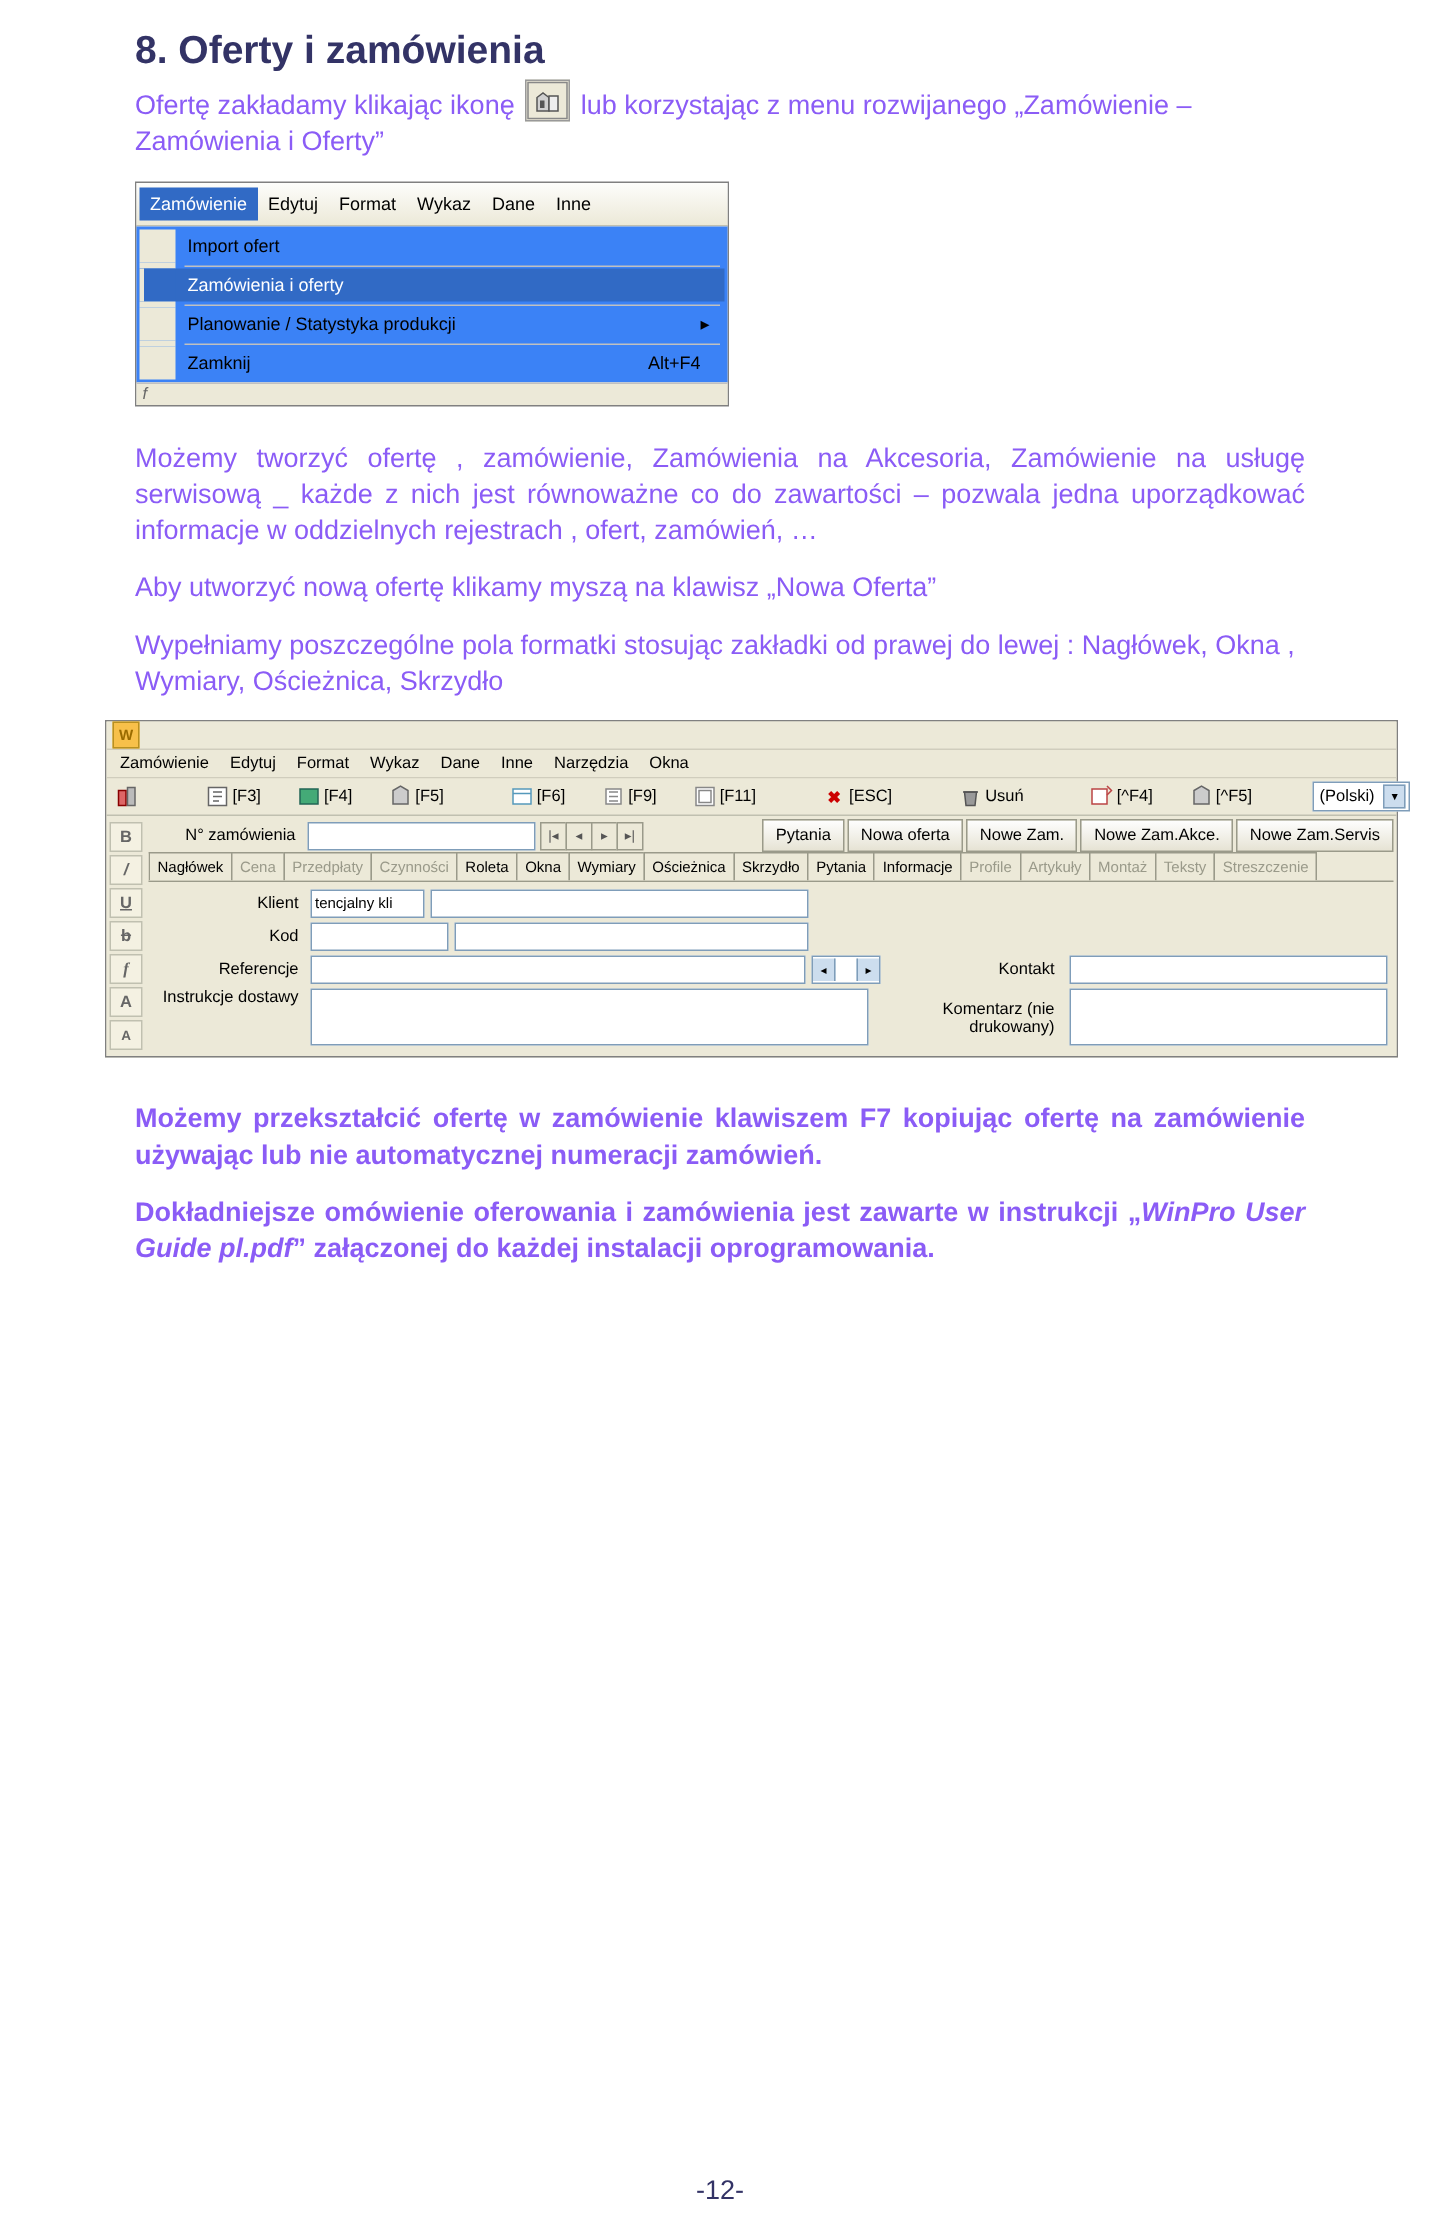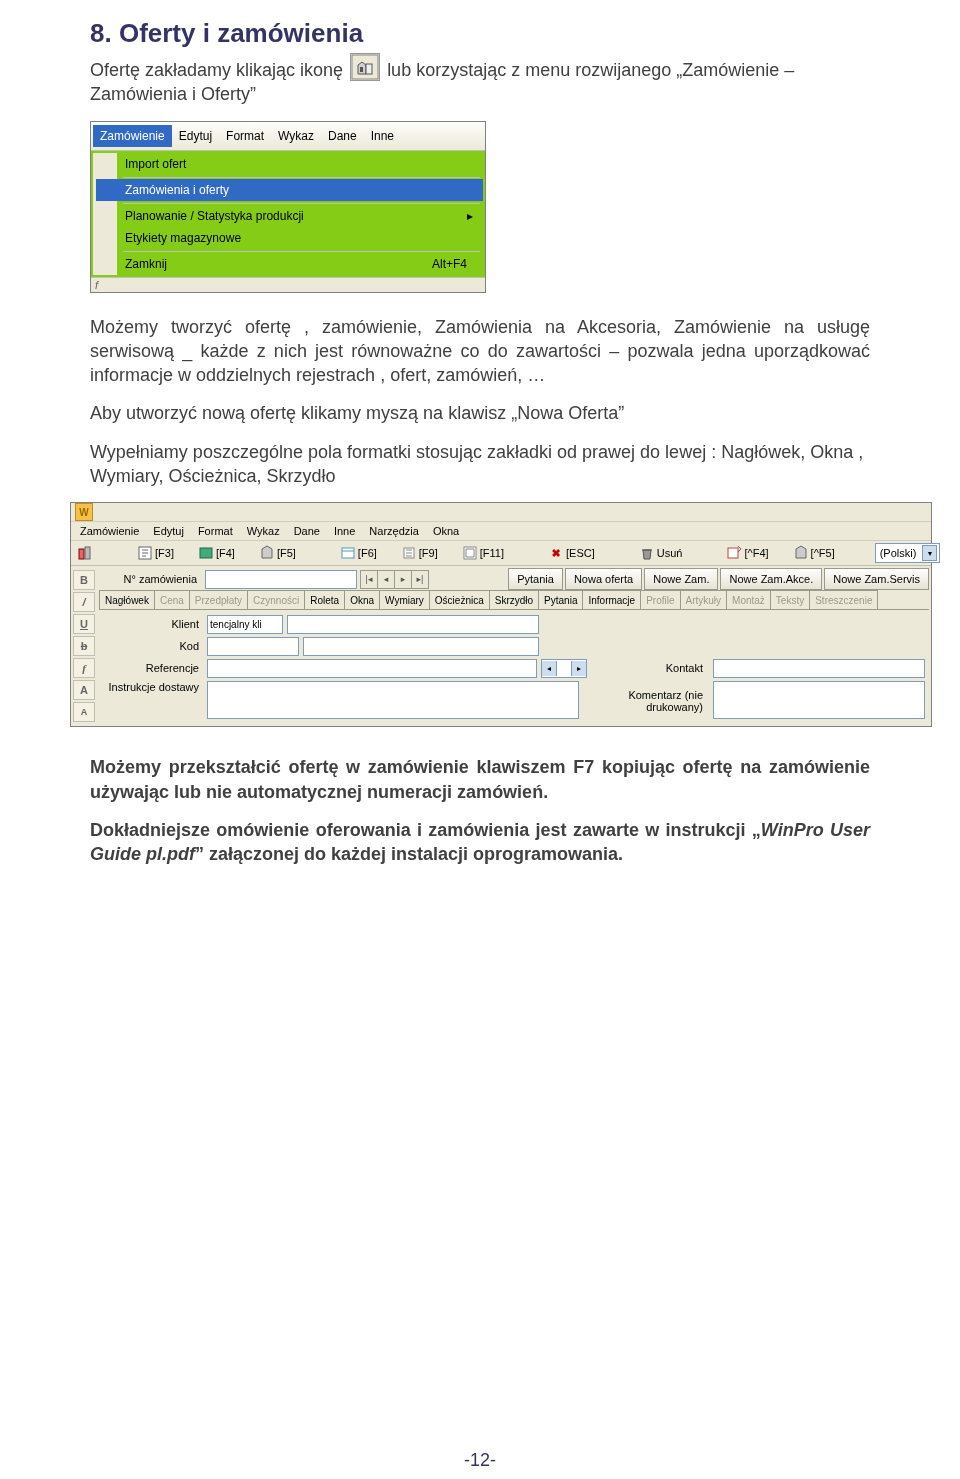"Ofertę zakładamy klikając ikonę lub" .para { color: #404040 -> #8b5cf6 }
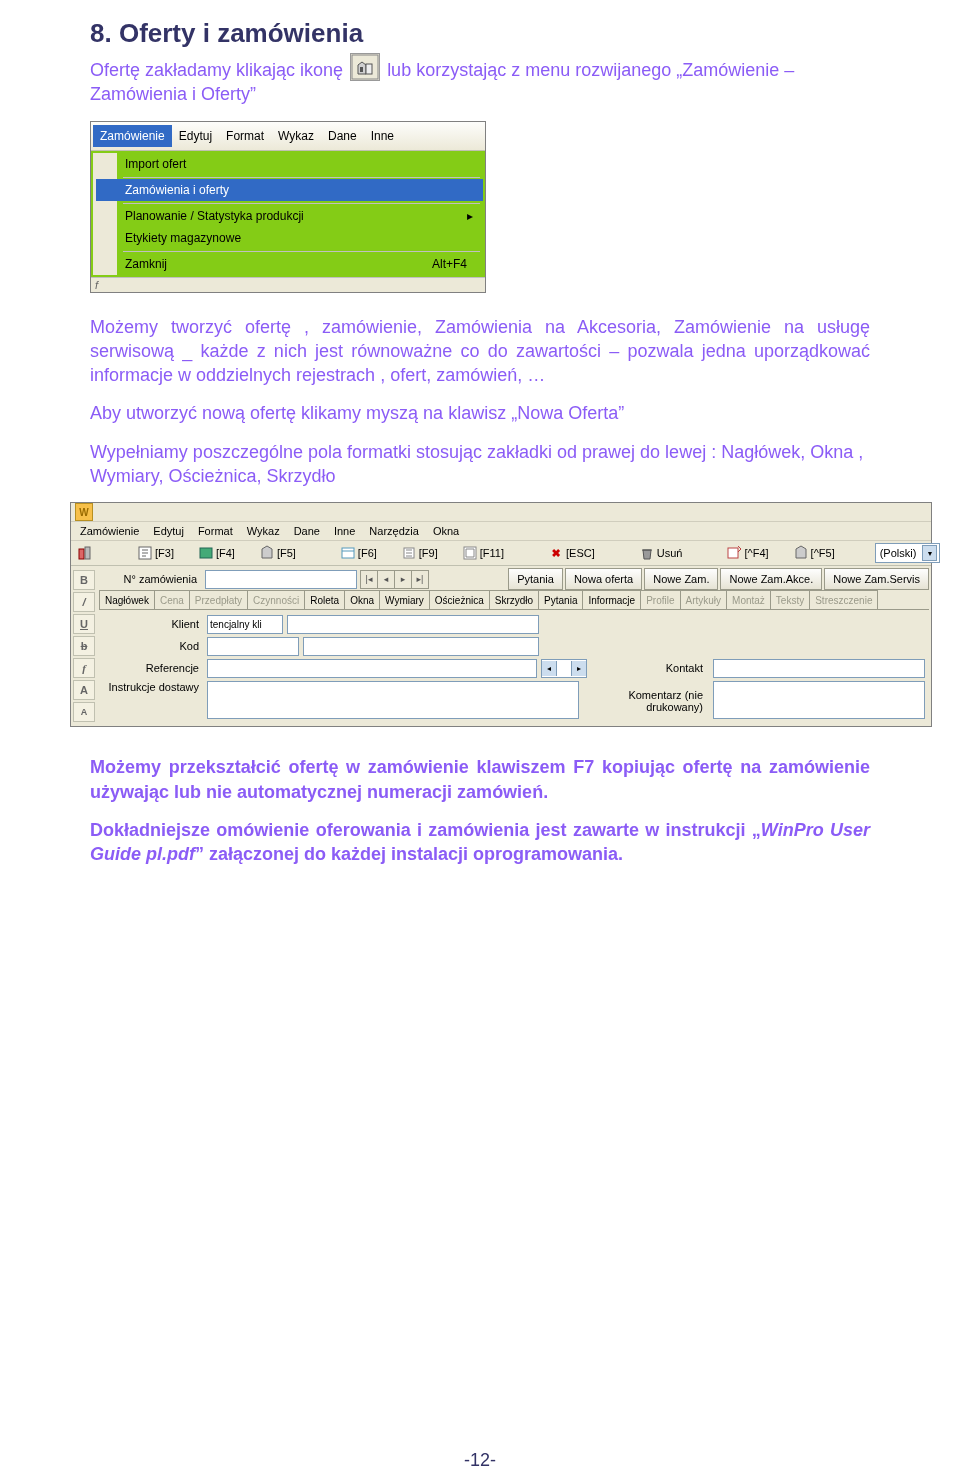"Import ofert" .dropdown { background: #84cc16 -> #3b82f6 }
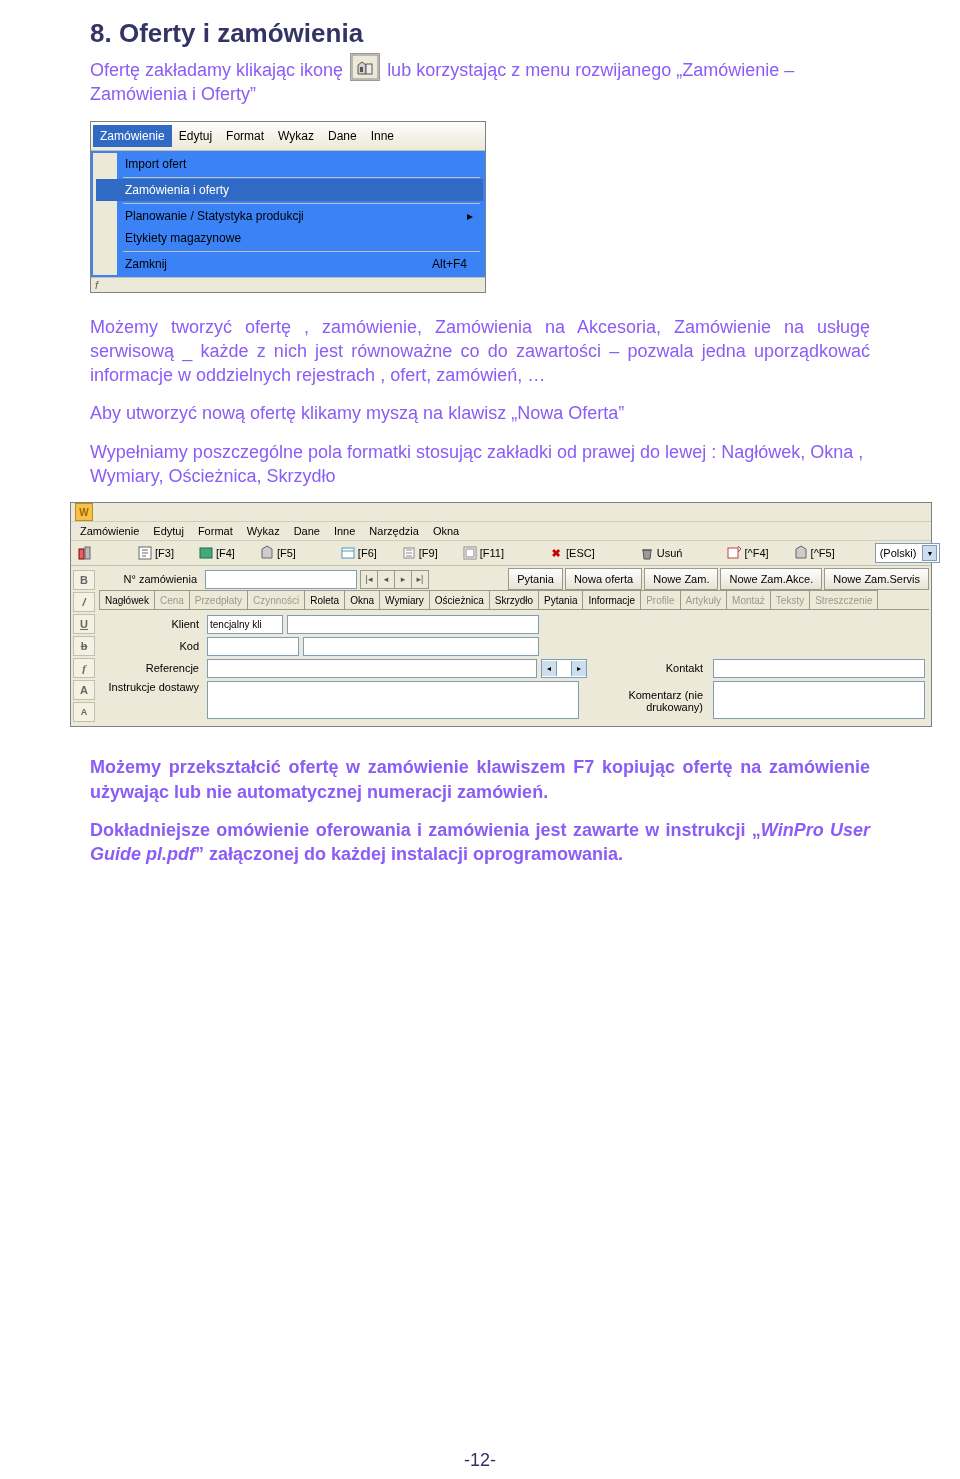"Etykiety magazynowe" div.drop-item { html: <div> <span></span> <span>Etykiety magazynowe</span> </div> -> none }
